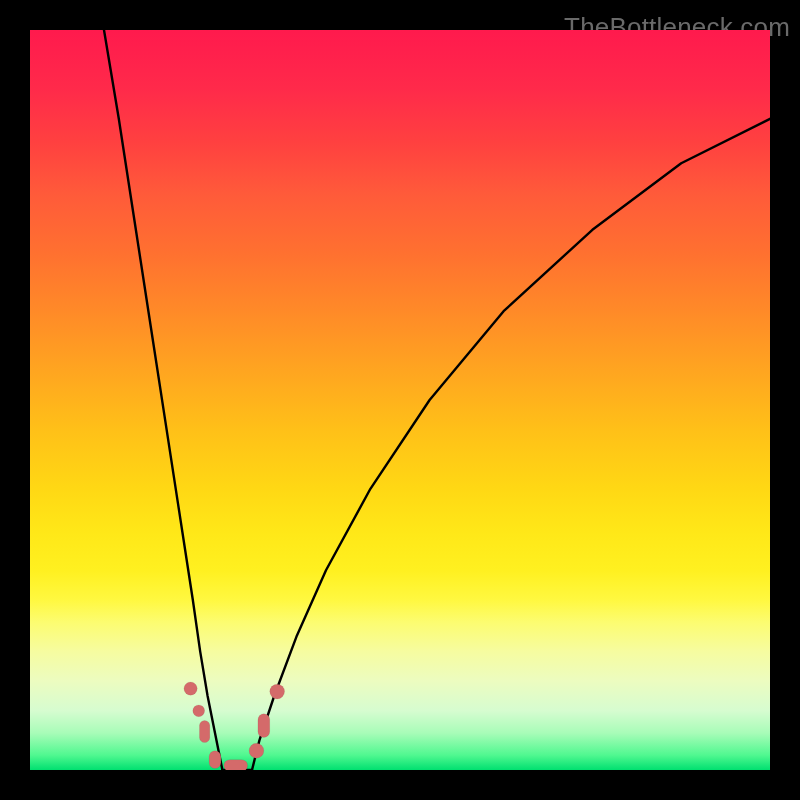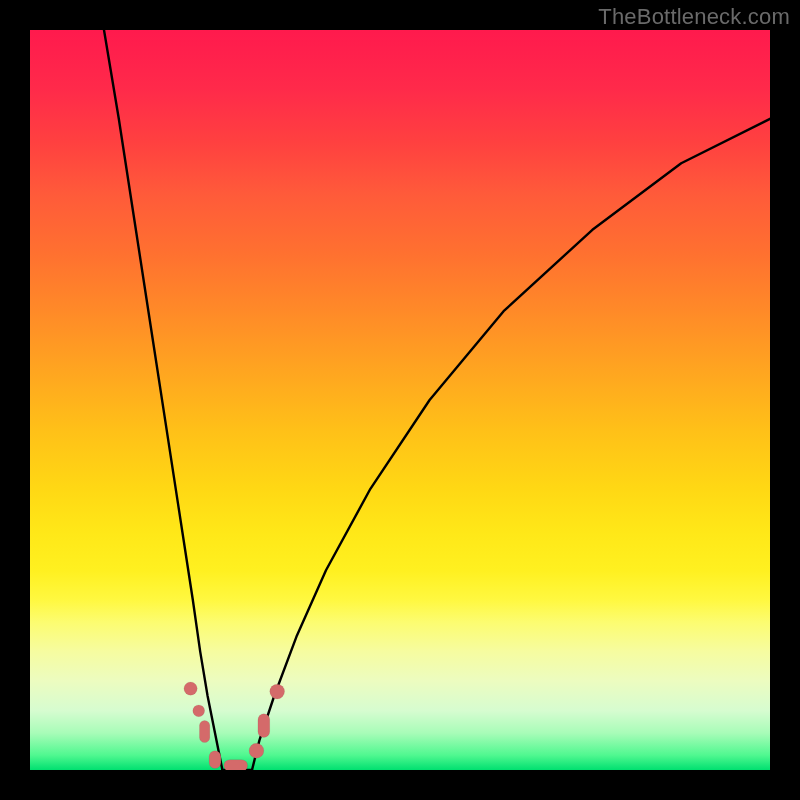"TheBottleneck.com" .watermark { font-size: 22px -> 26px; top: 4px -> 12px }
